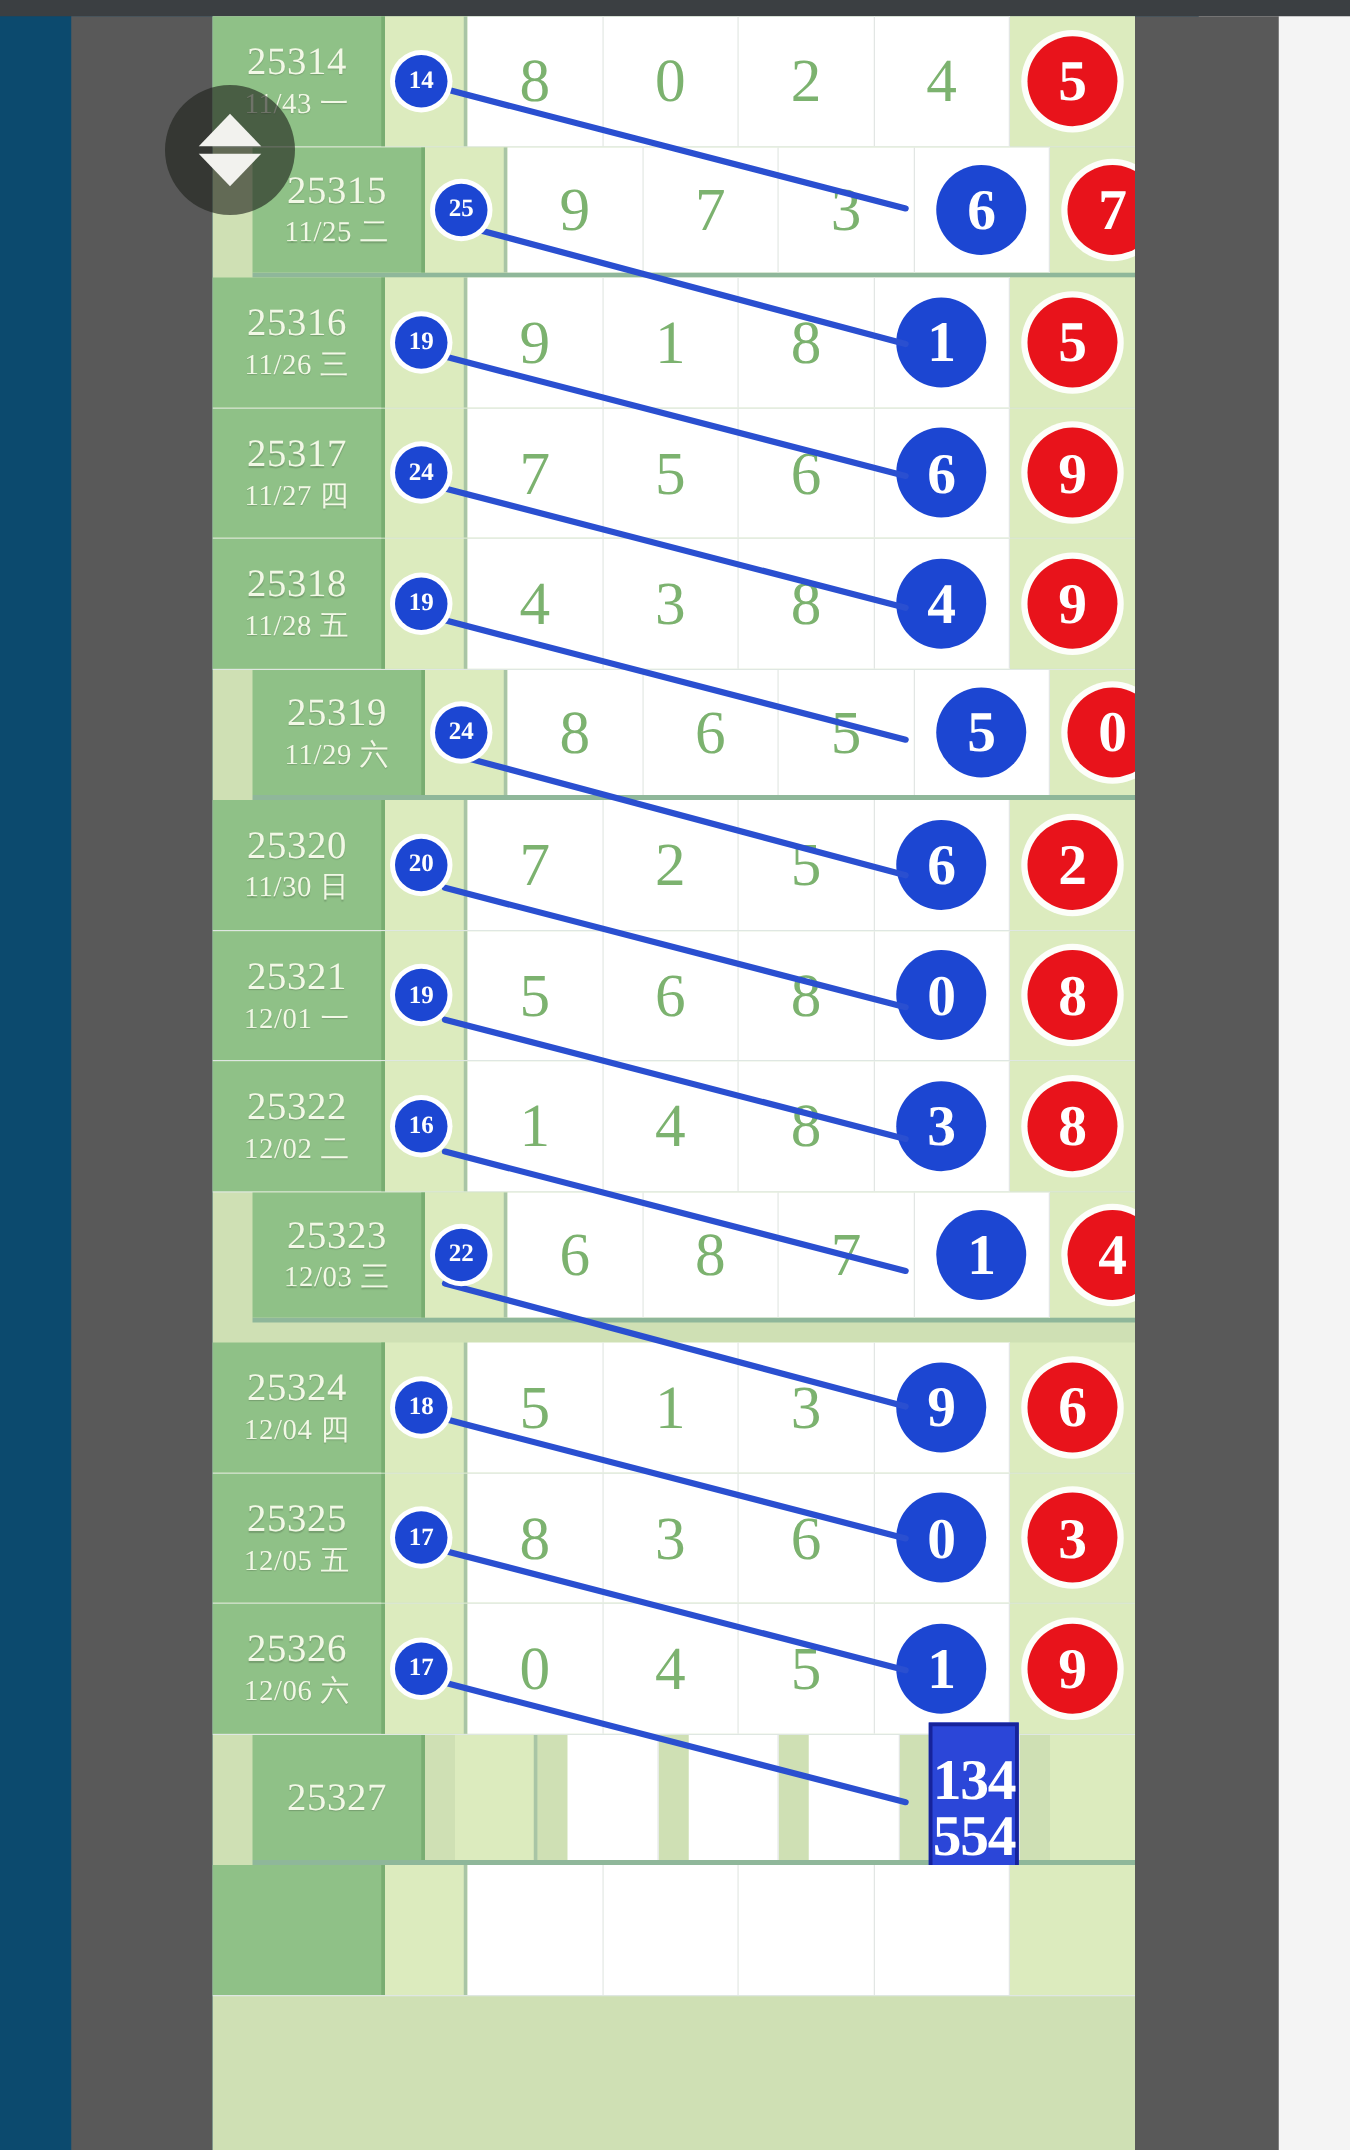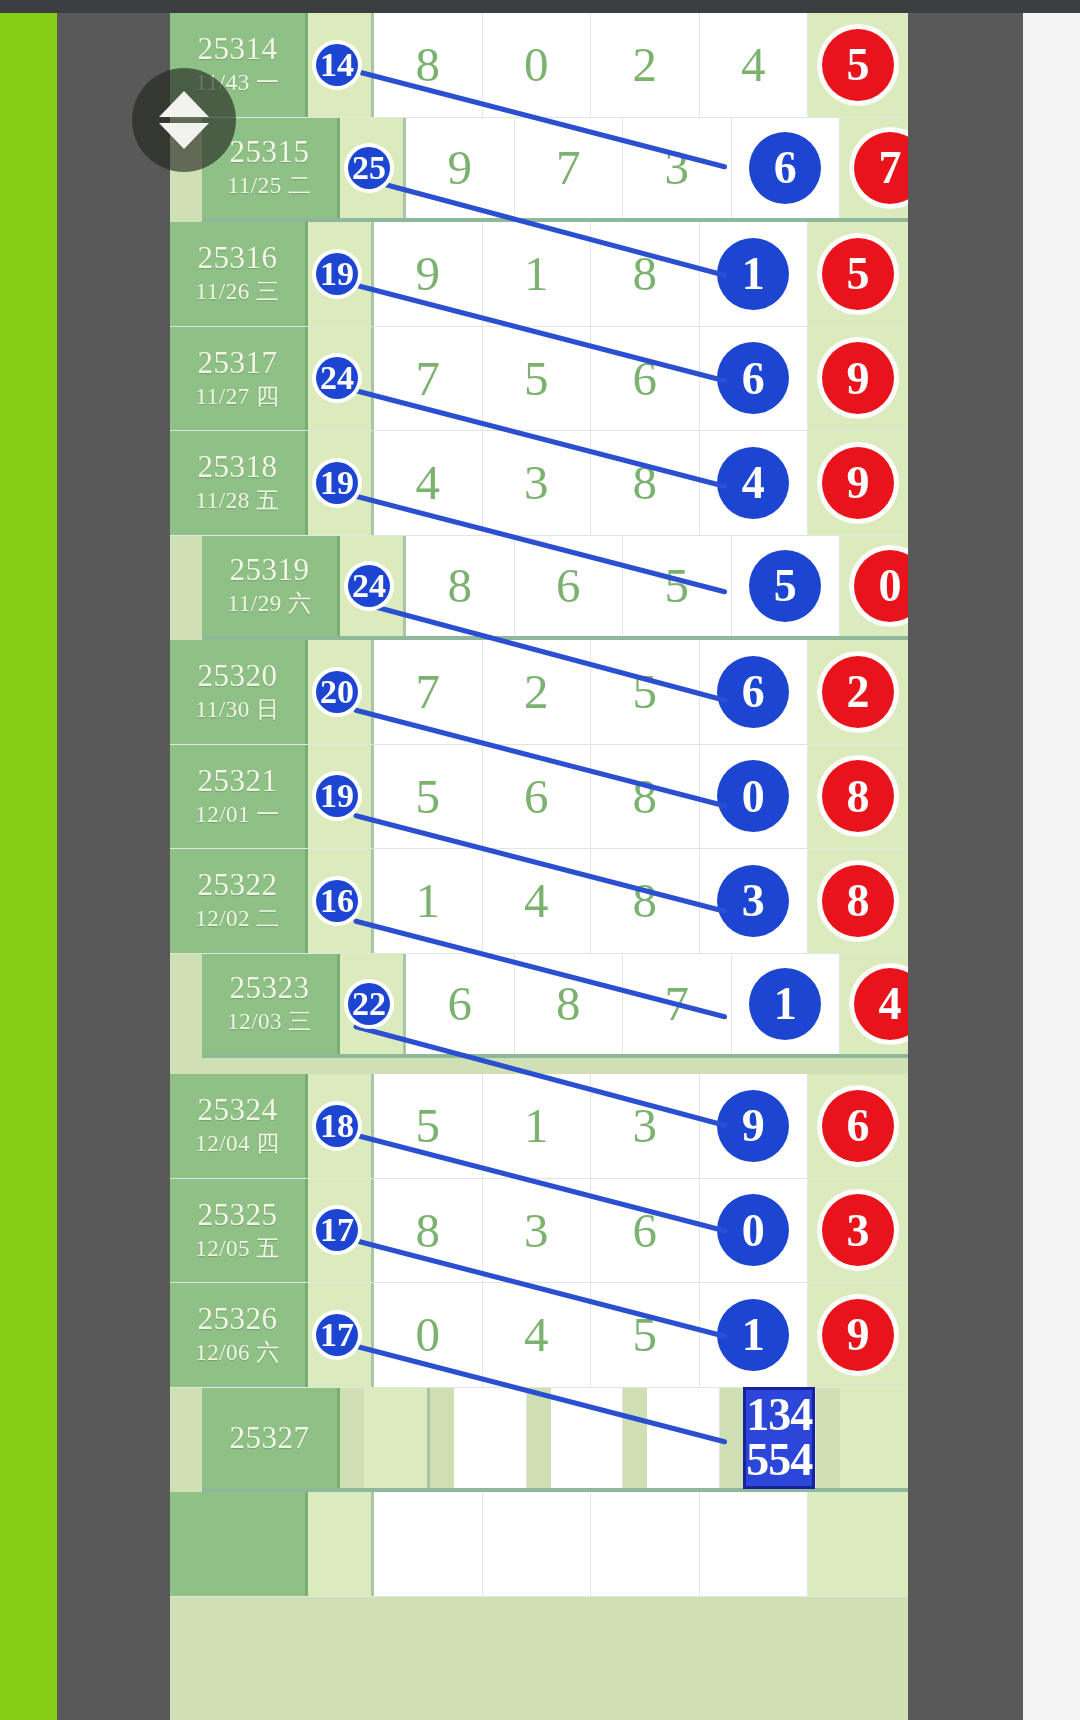"25314" #root { background: #84cc16 -> #0c4a6e }
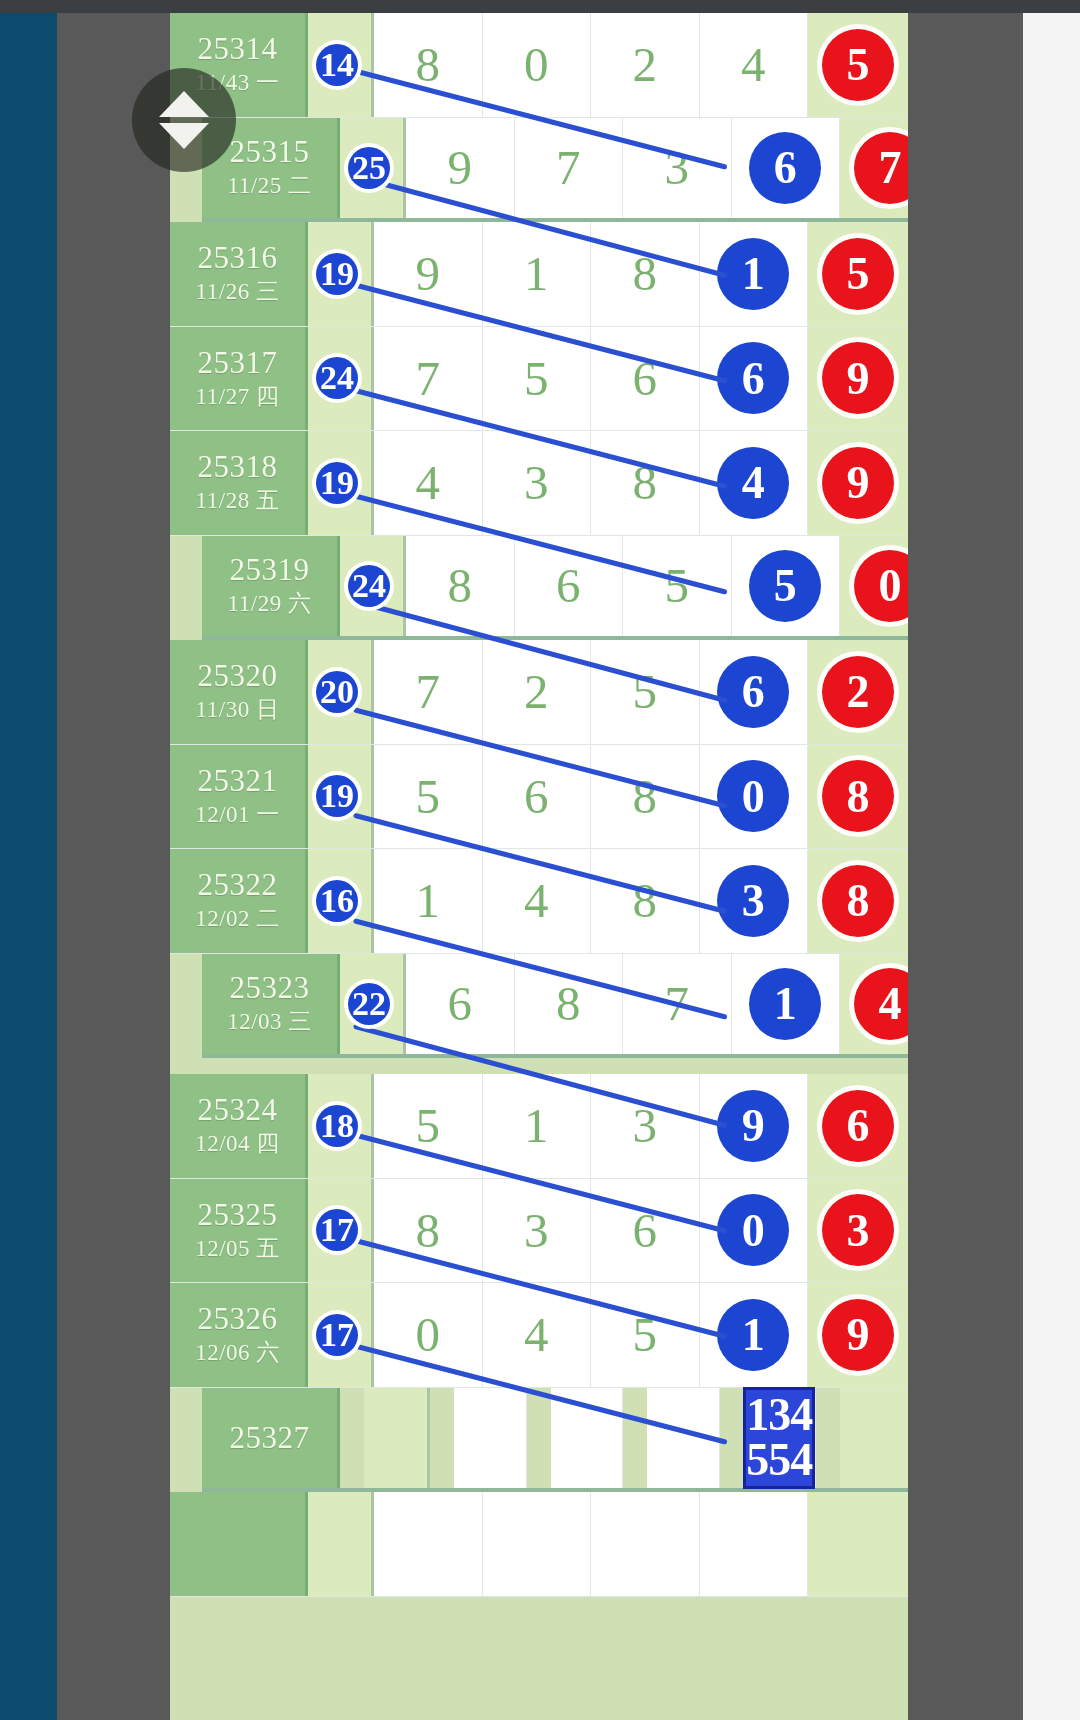"14" .ball.small { font-size: 34px -> 20px }
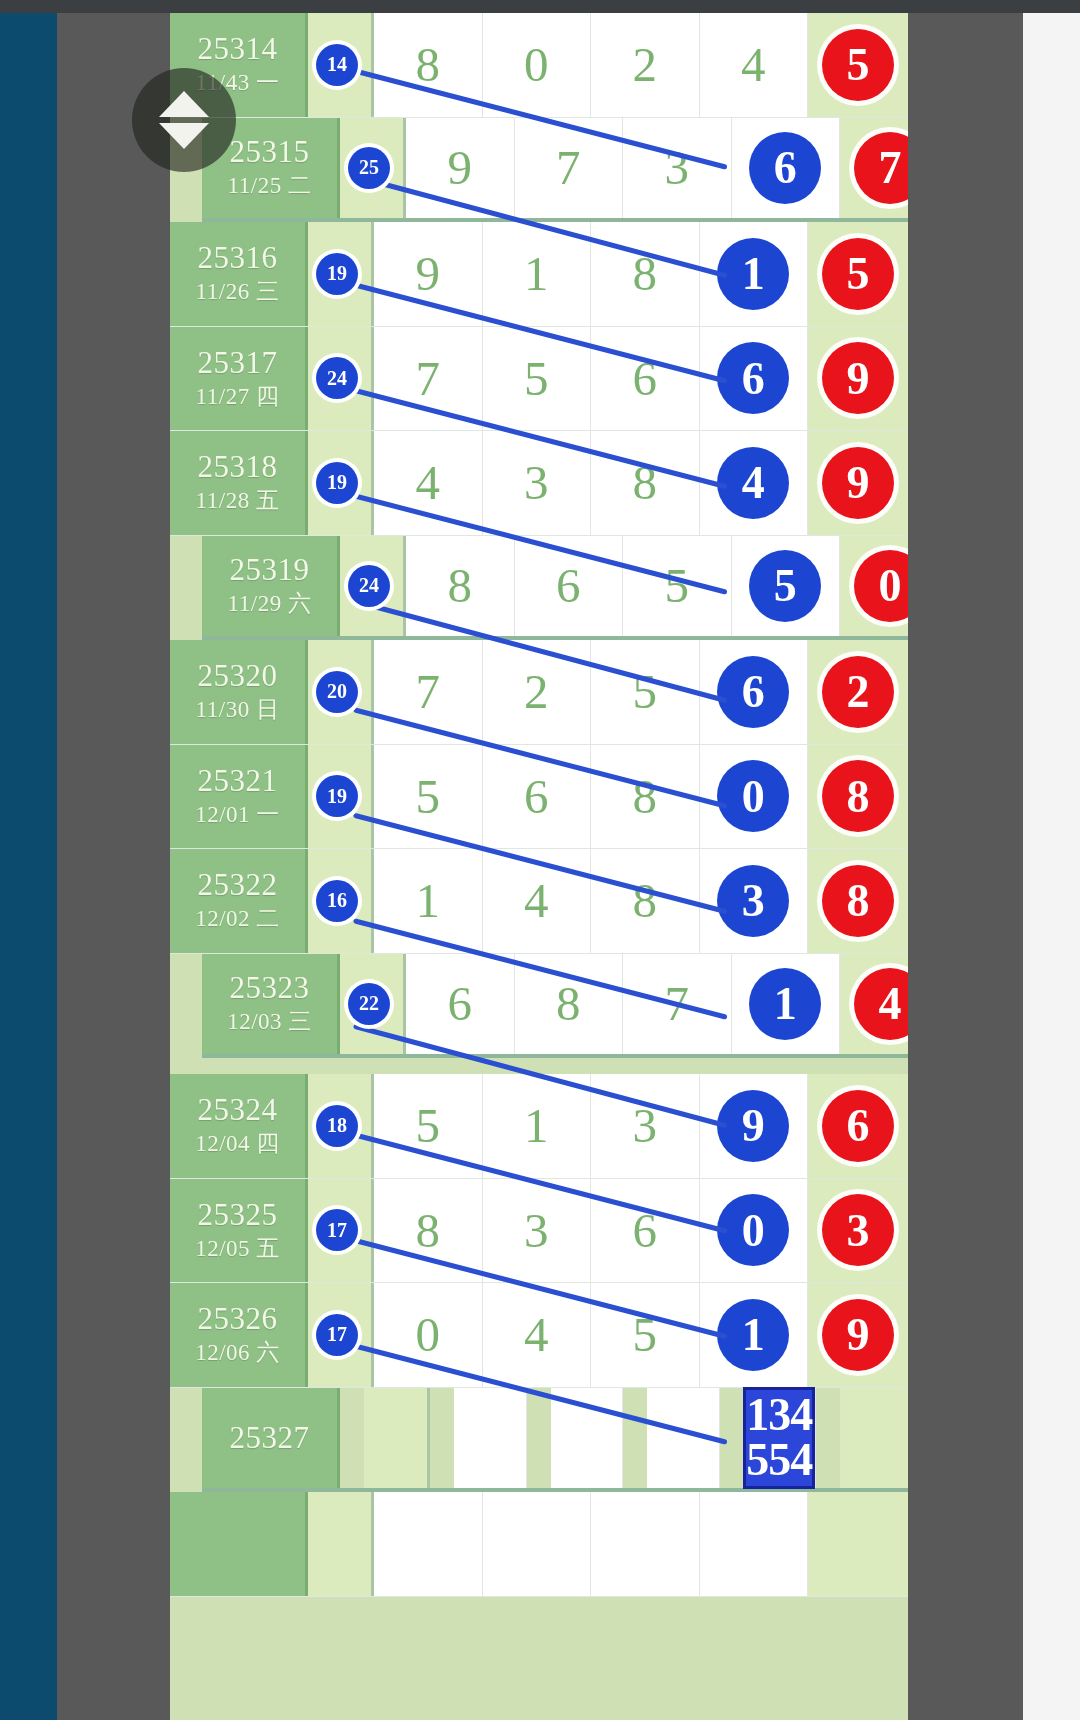"134" .pred { padding: 2px 0 4px 0 -> 20px 0 4px 0 }
